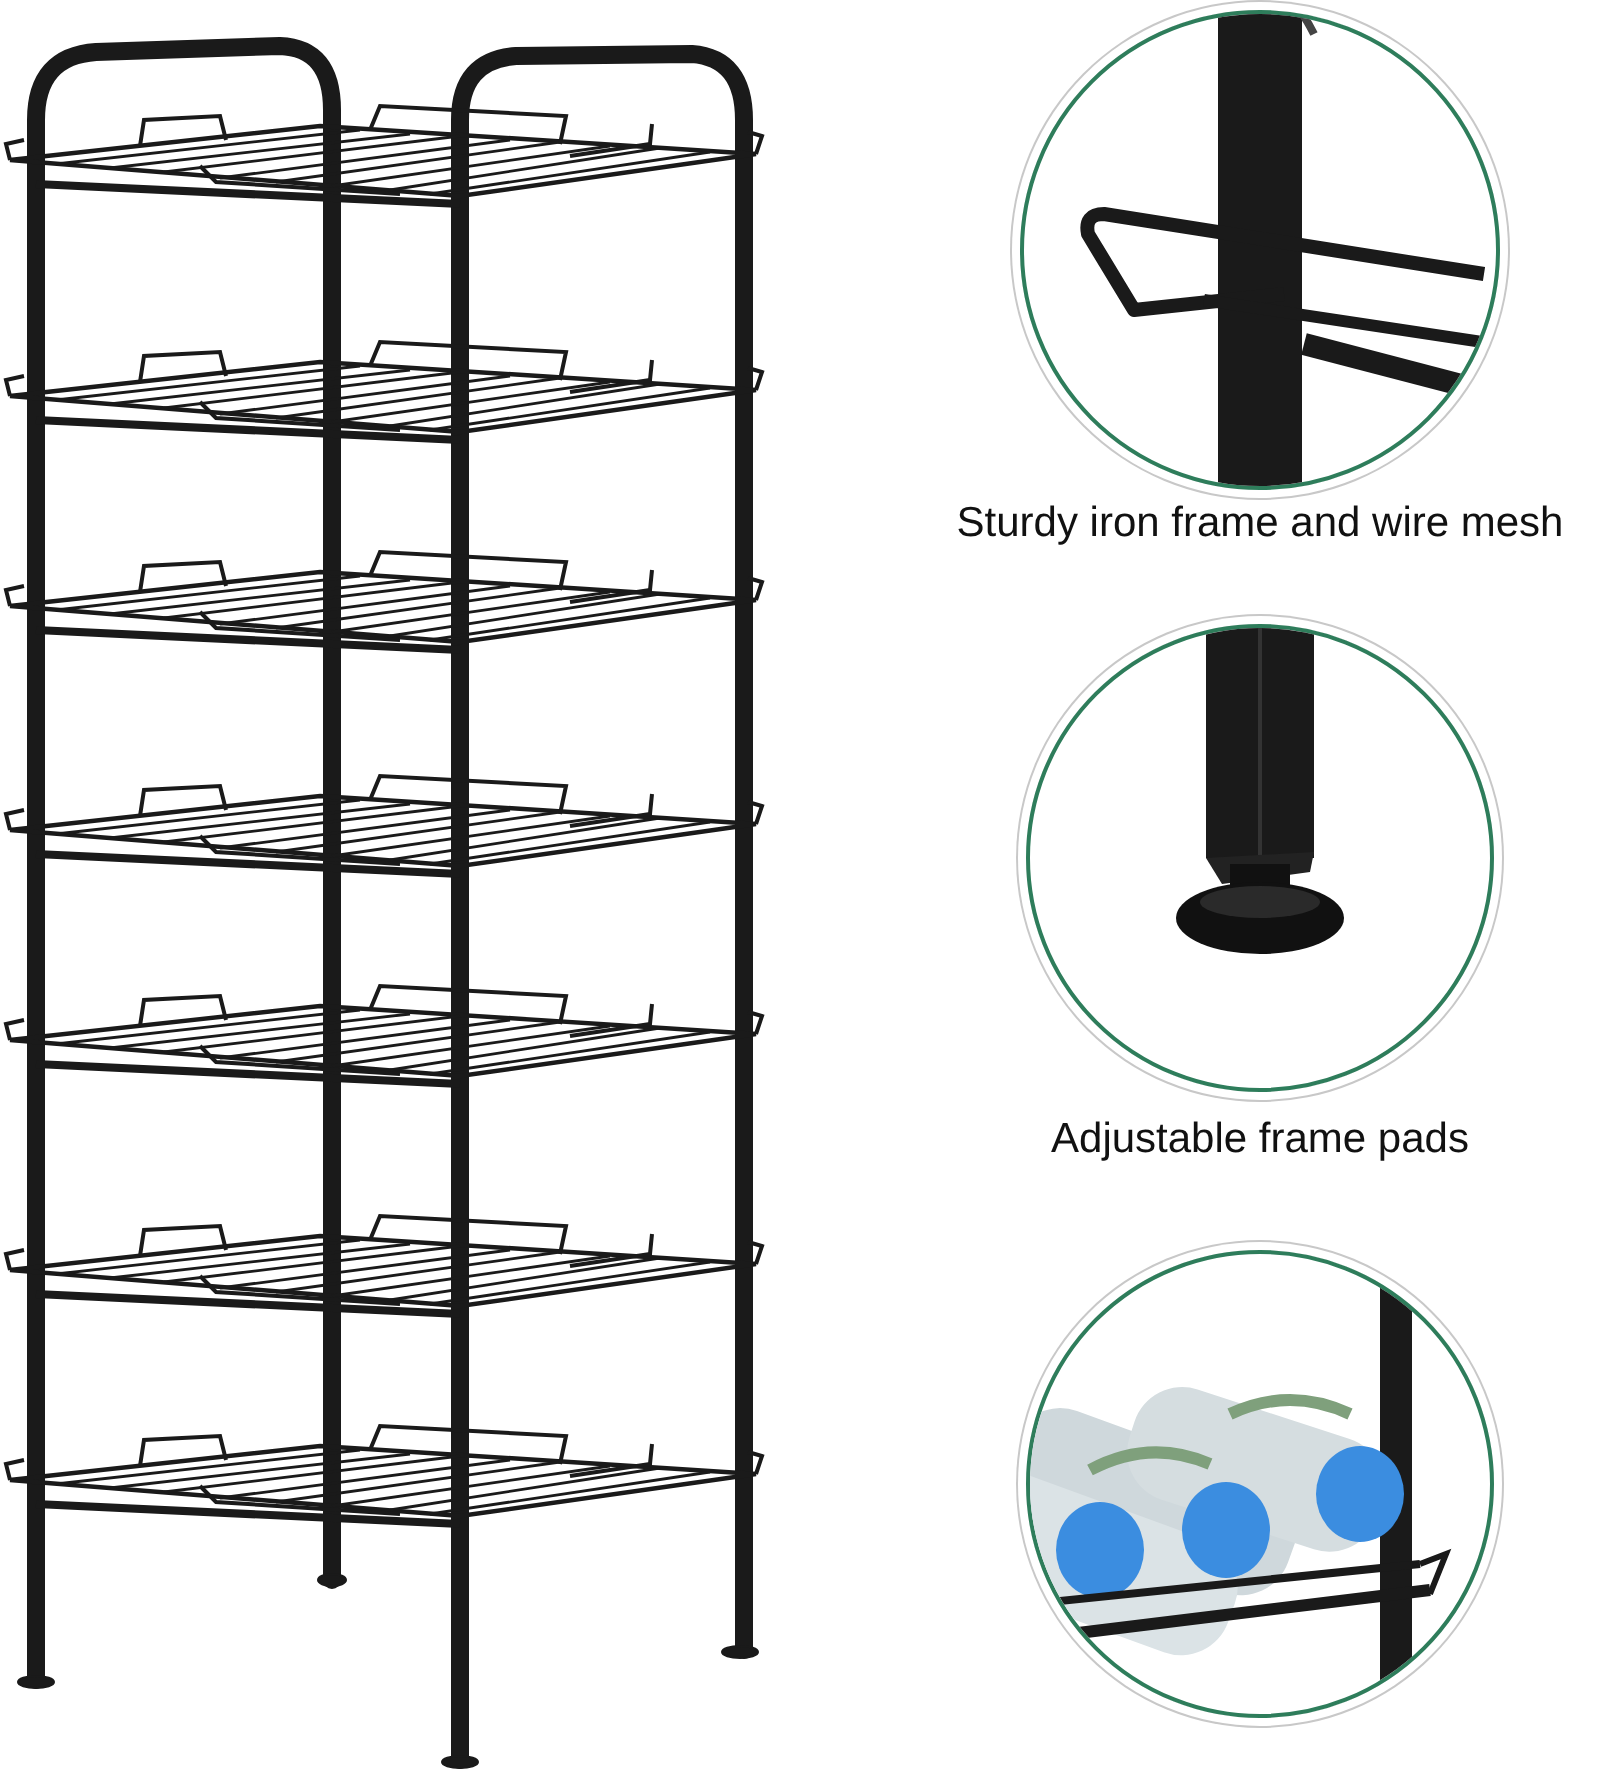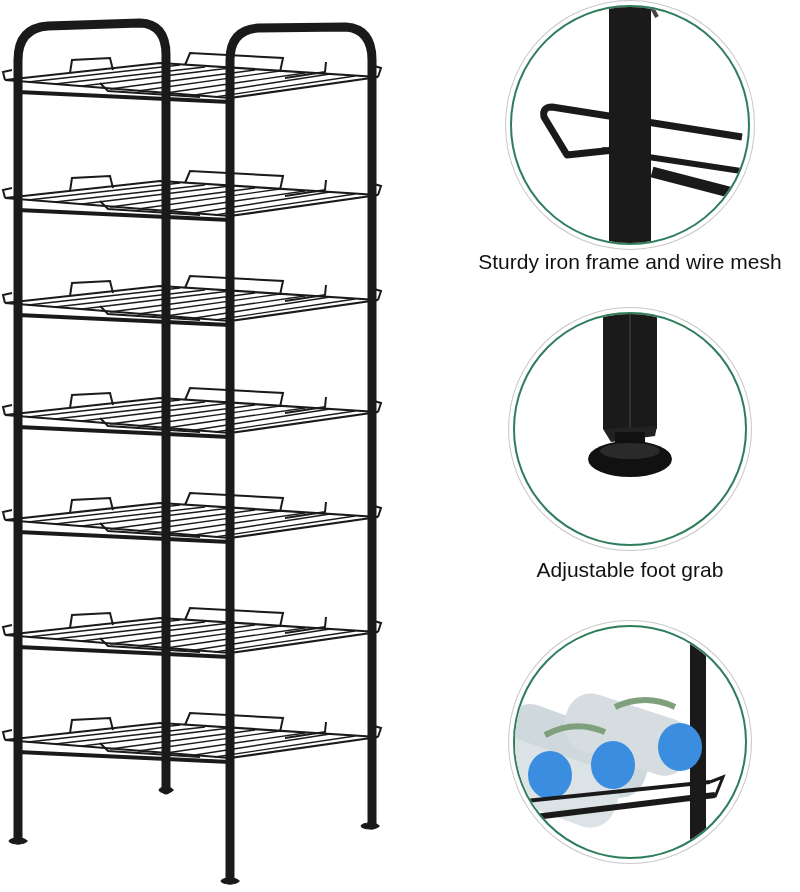"Adjustable foot grab" div.caption { text: foot grab -> frame pads }
